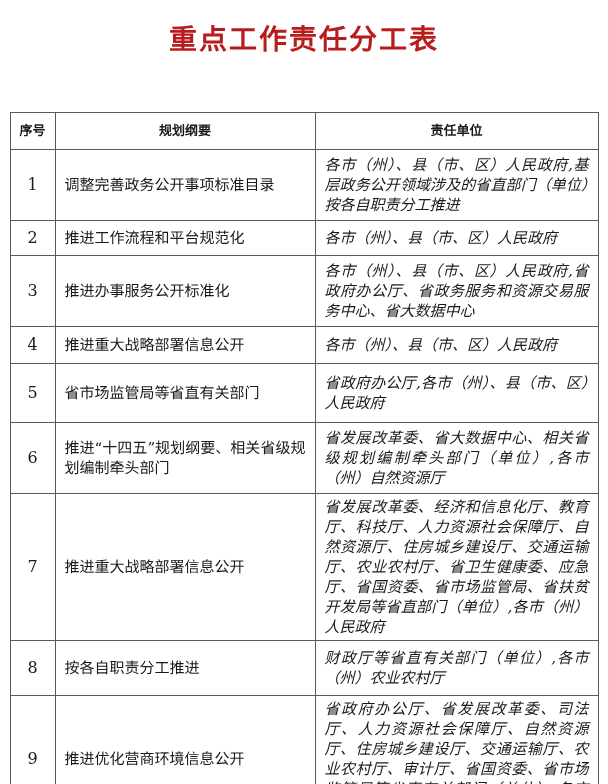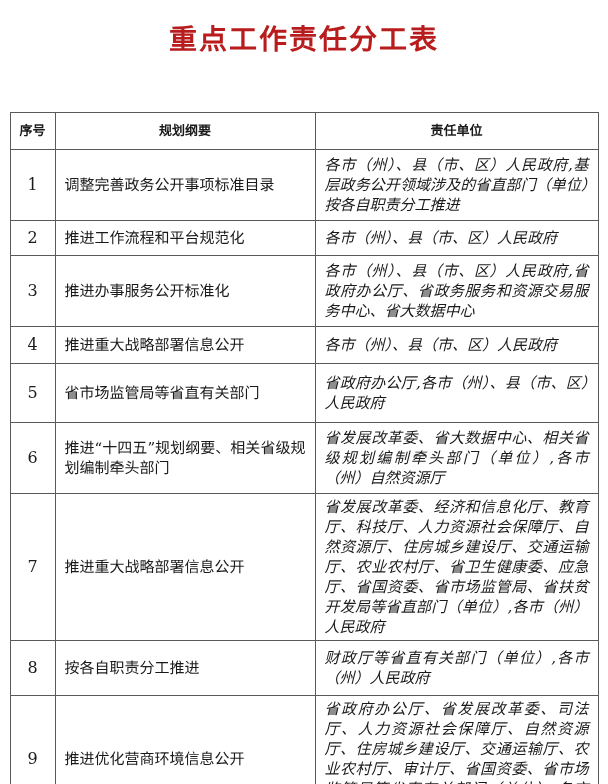"财政厅等省直有关部门（单位）,各市（州）人民政府" td.cell-unit { text: 人民政府 -> 农业农村厅 }
